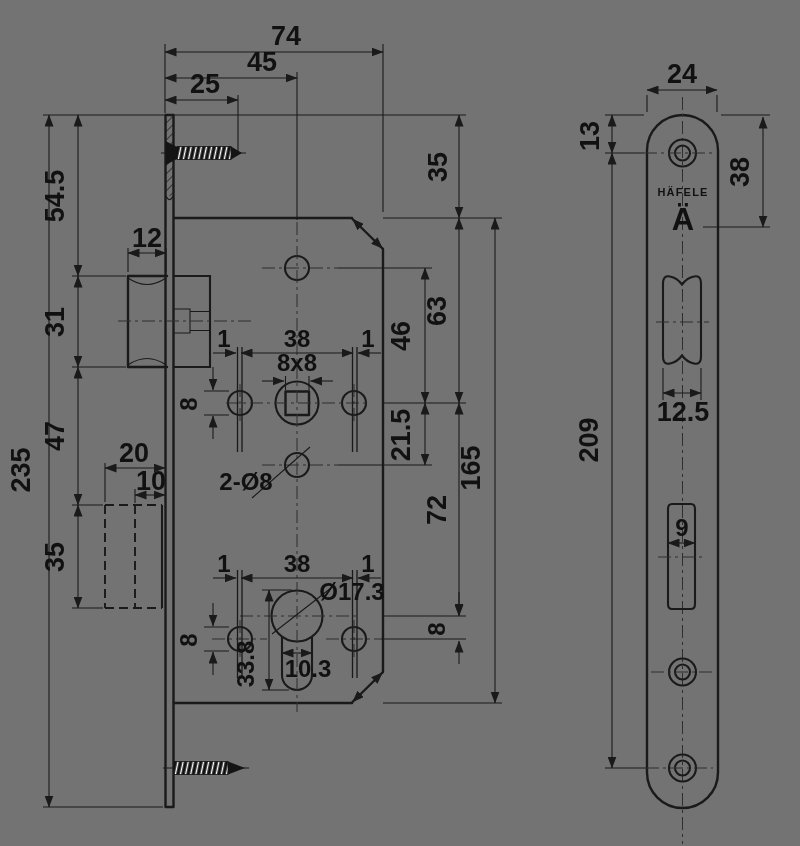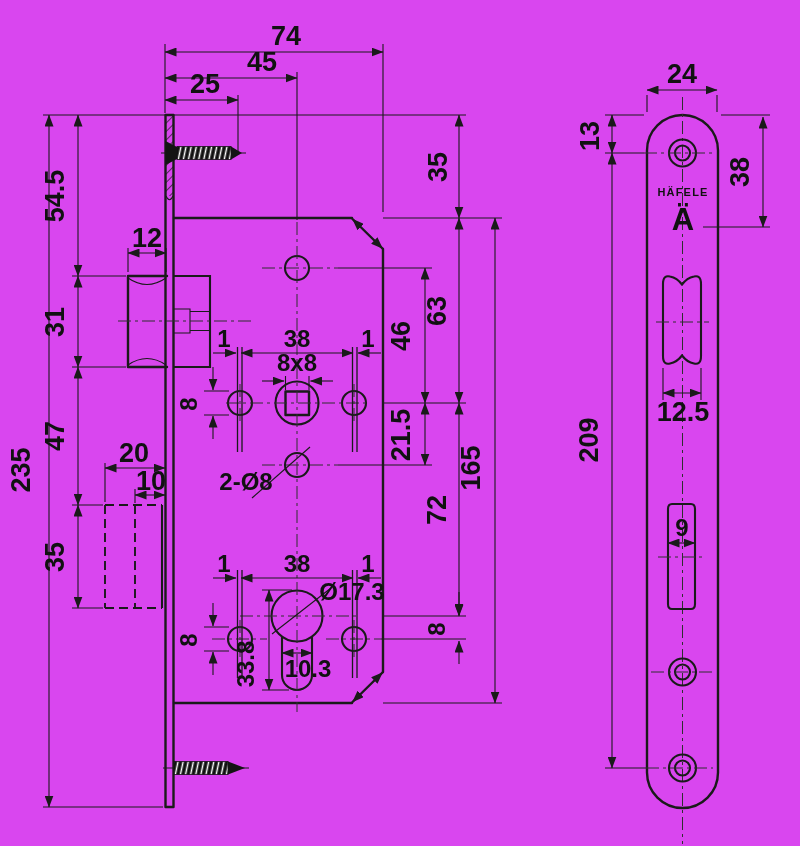"74" .stage { background: #d946ef -> #737373 }
